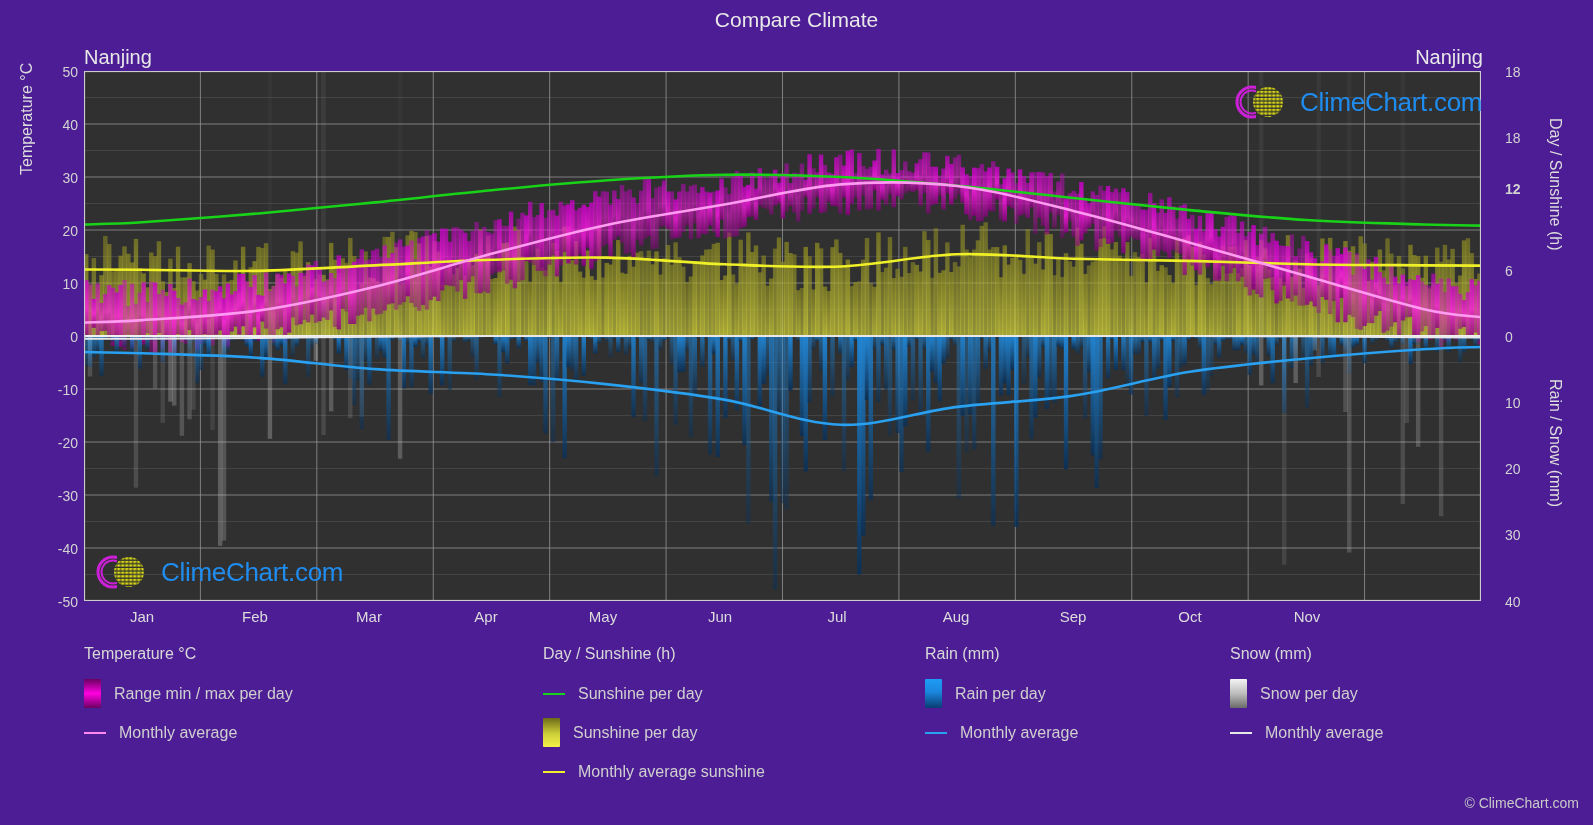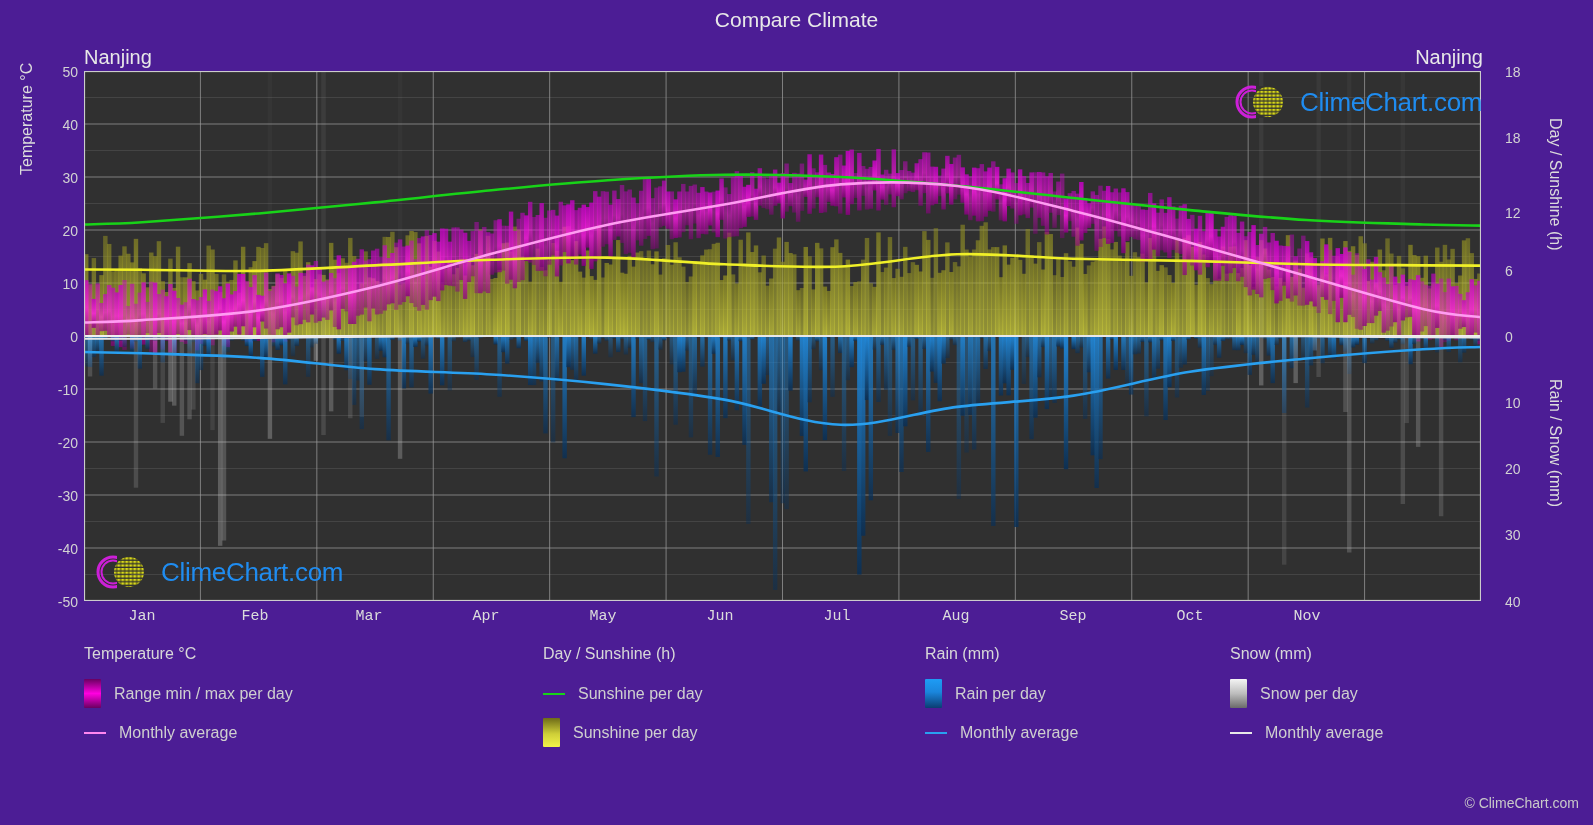"12" div.tick { font-weight: none -> bold; top: 205px -> 181px }
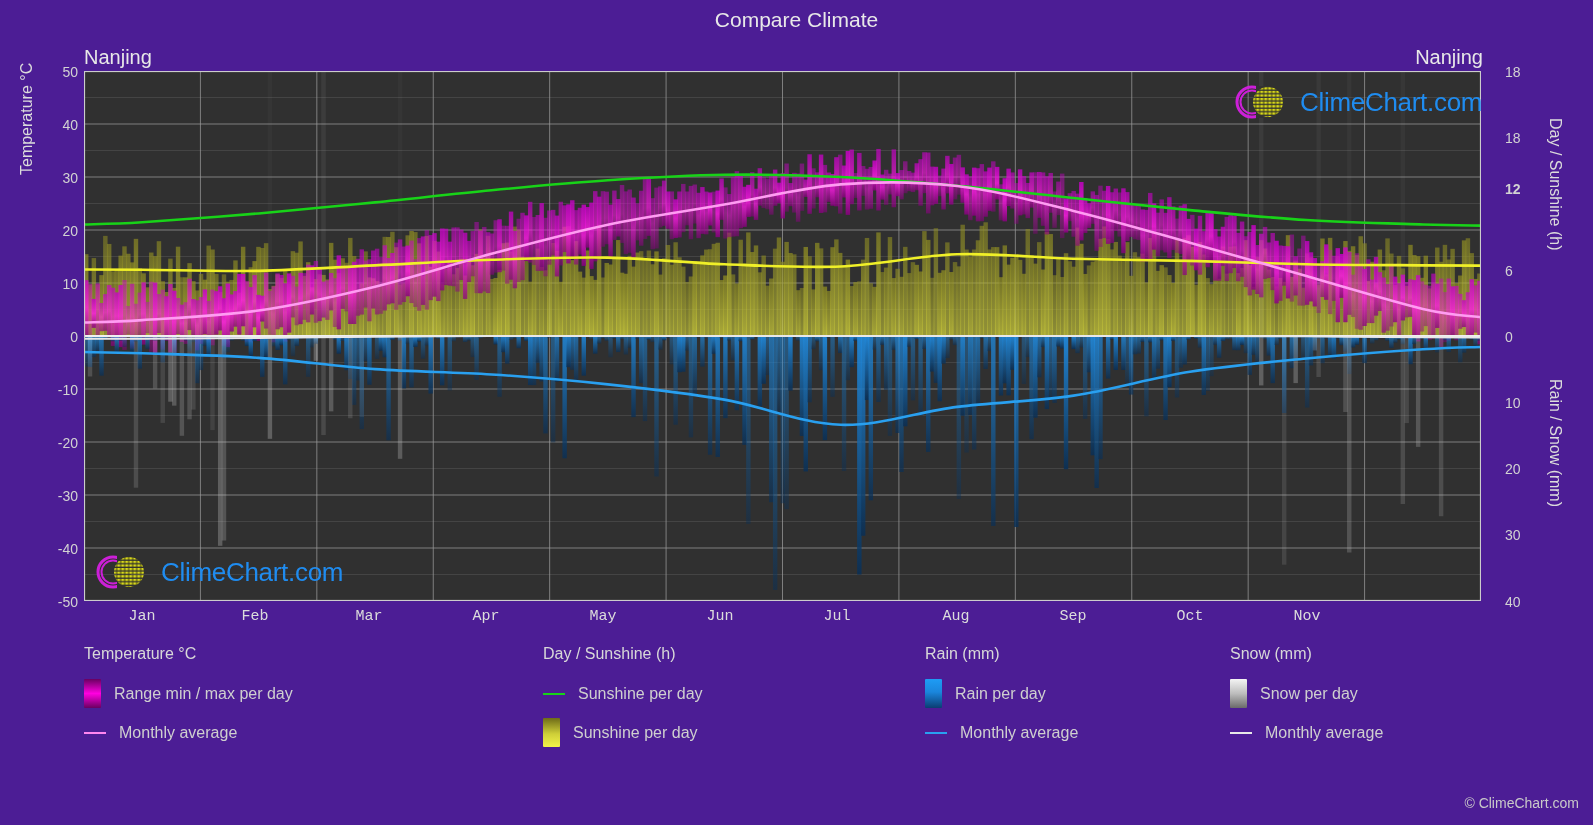"Jan" .tick.month { font-family: Liberation Mono, monospace -> none }
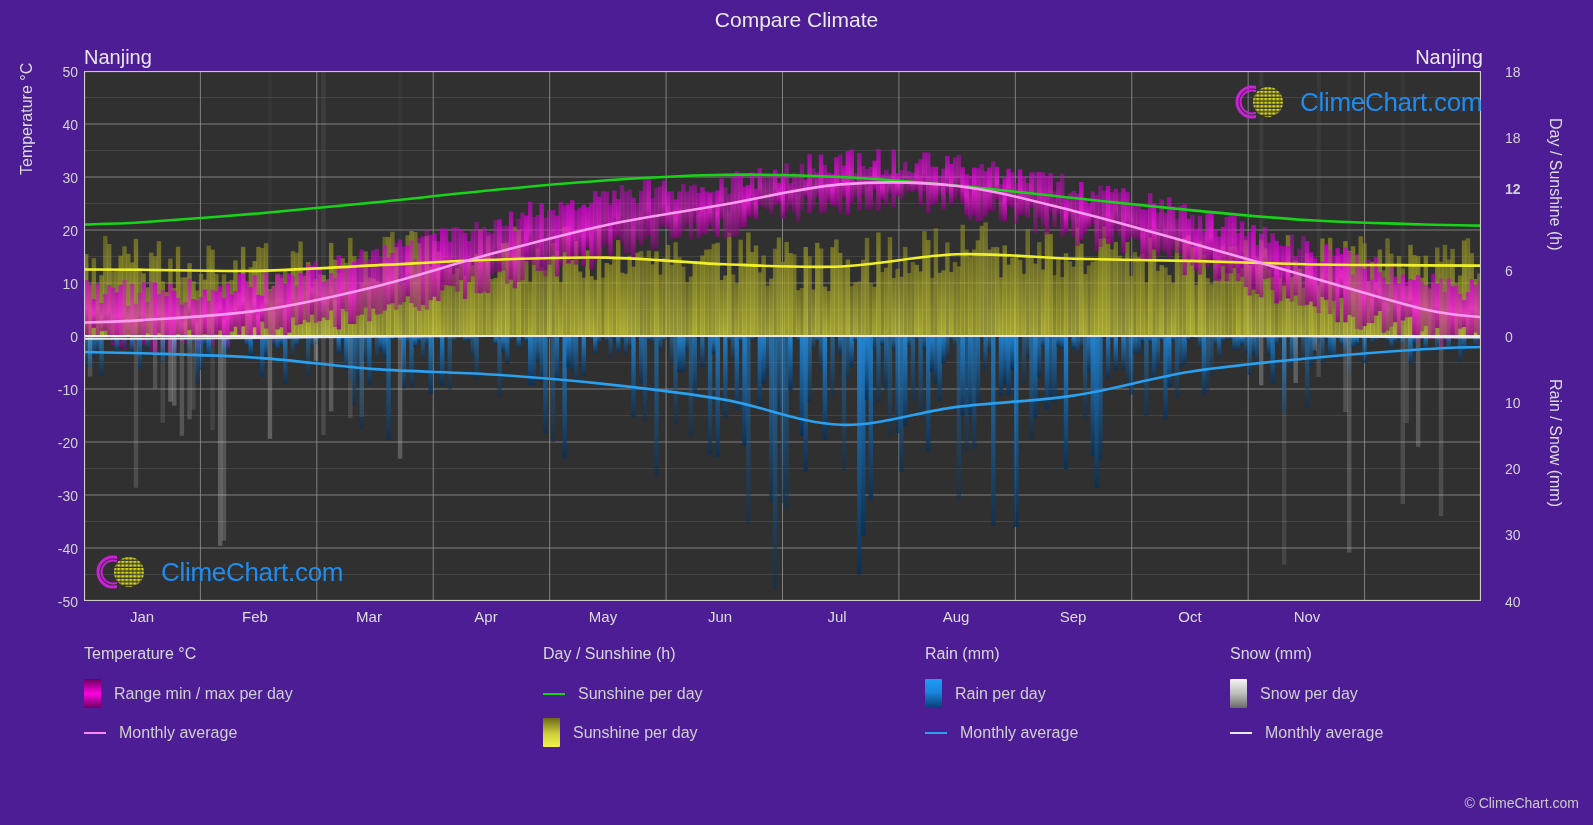"Monthly average sunshine" div.lrow { html: none -> <div> <span> <span></span> </span> <span>Monthly average sunshine</span> </div> }
